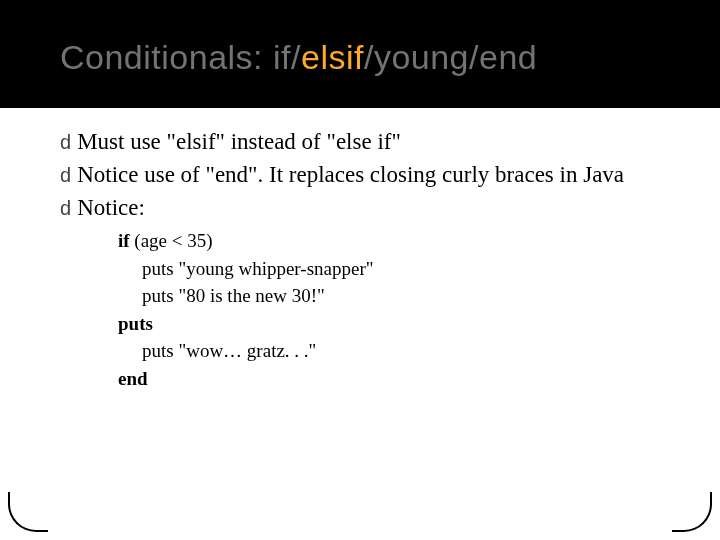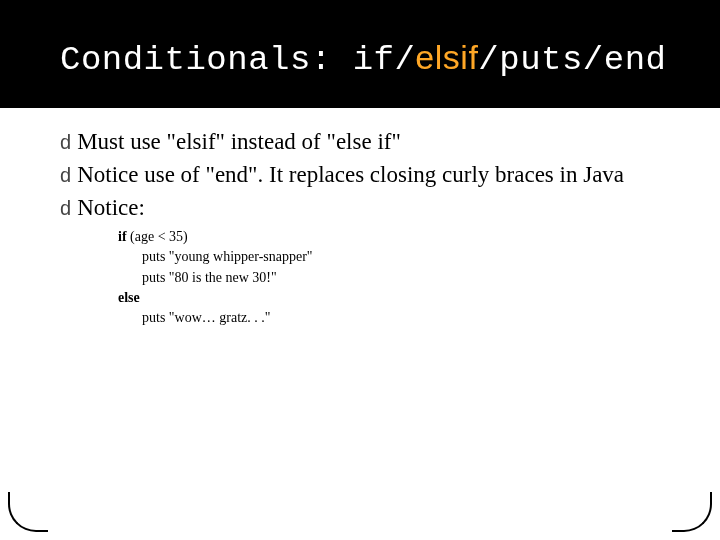"Conditionals: if/" .title-bar .title .kw { color: #ffffff -> #737373; font-family: Liberation Mono, monospace -> none }
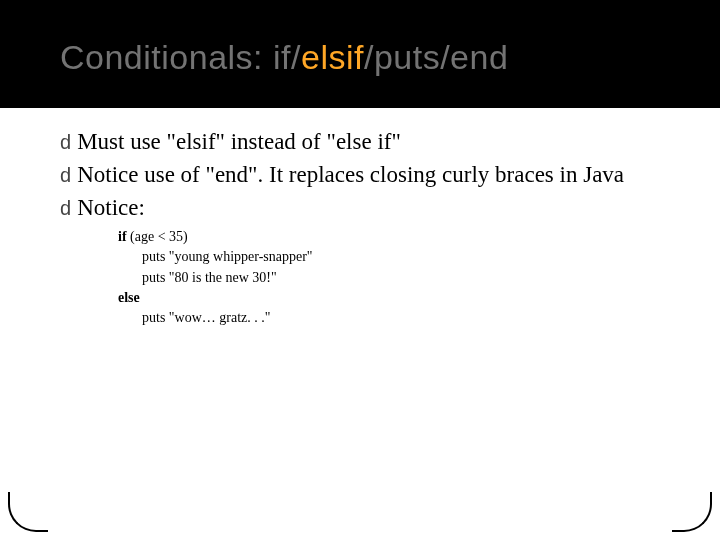"/puts/end" span.kw { text: /puts/end -> /young/end }
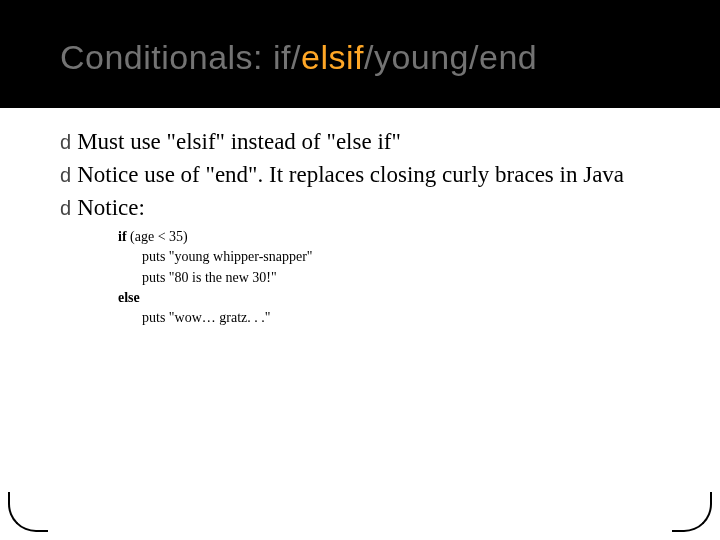"if (age < 35)" .code-block { font-size: 14px -> 19px }
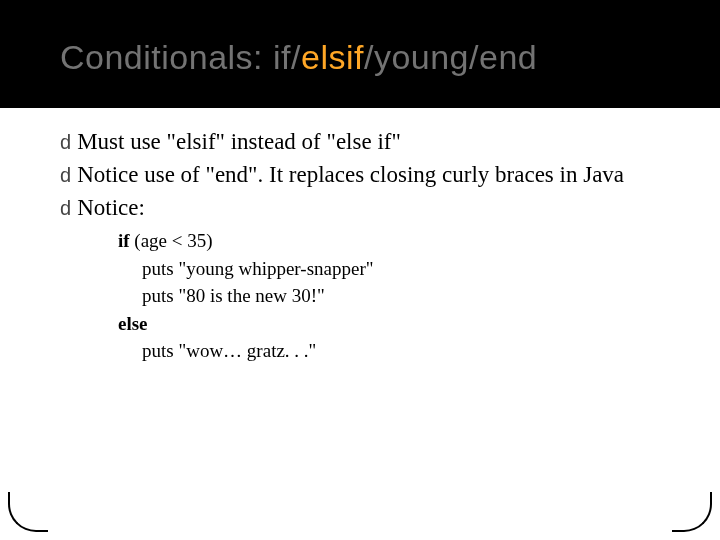"else" span.kw { text: else -> puts }
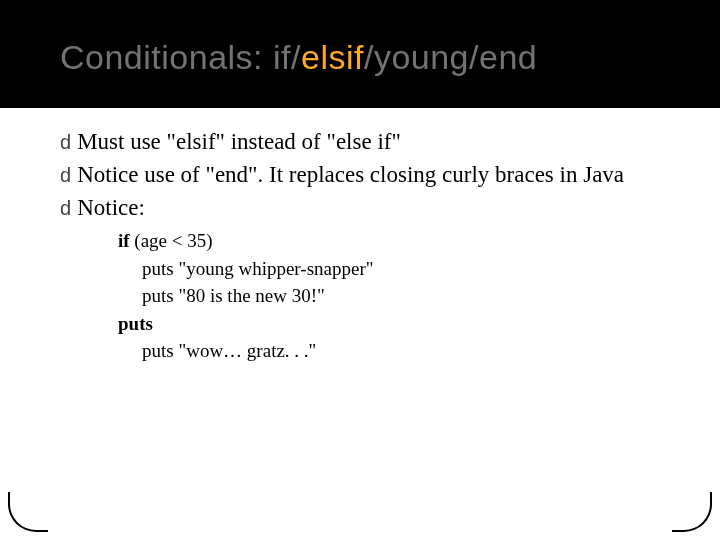"end" div.line { html: none -> <div><span>end</span></div> }
